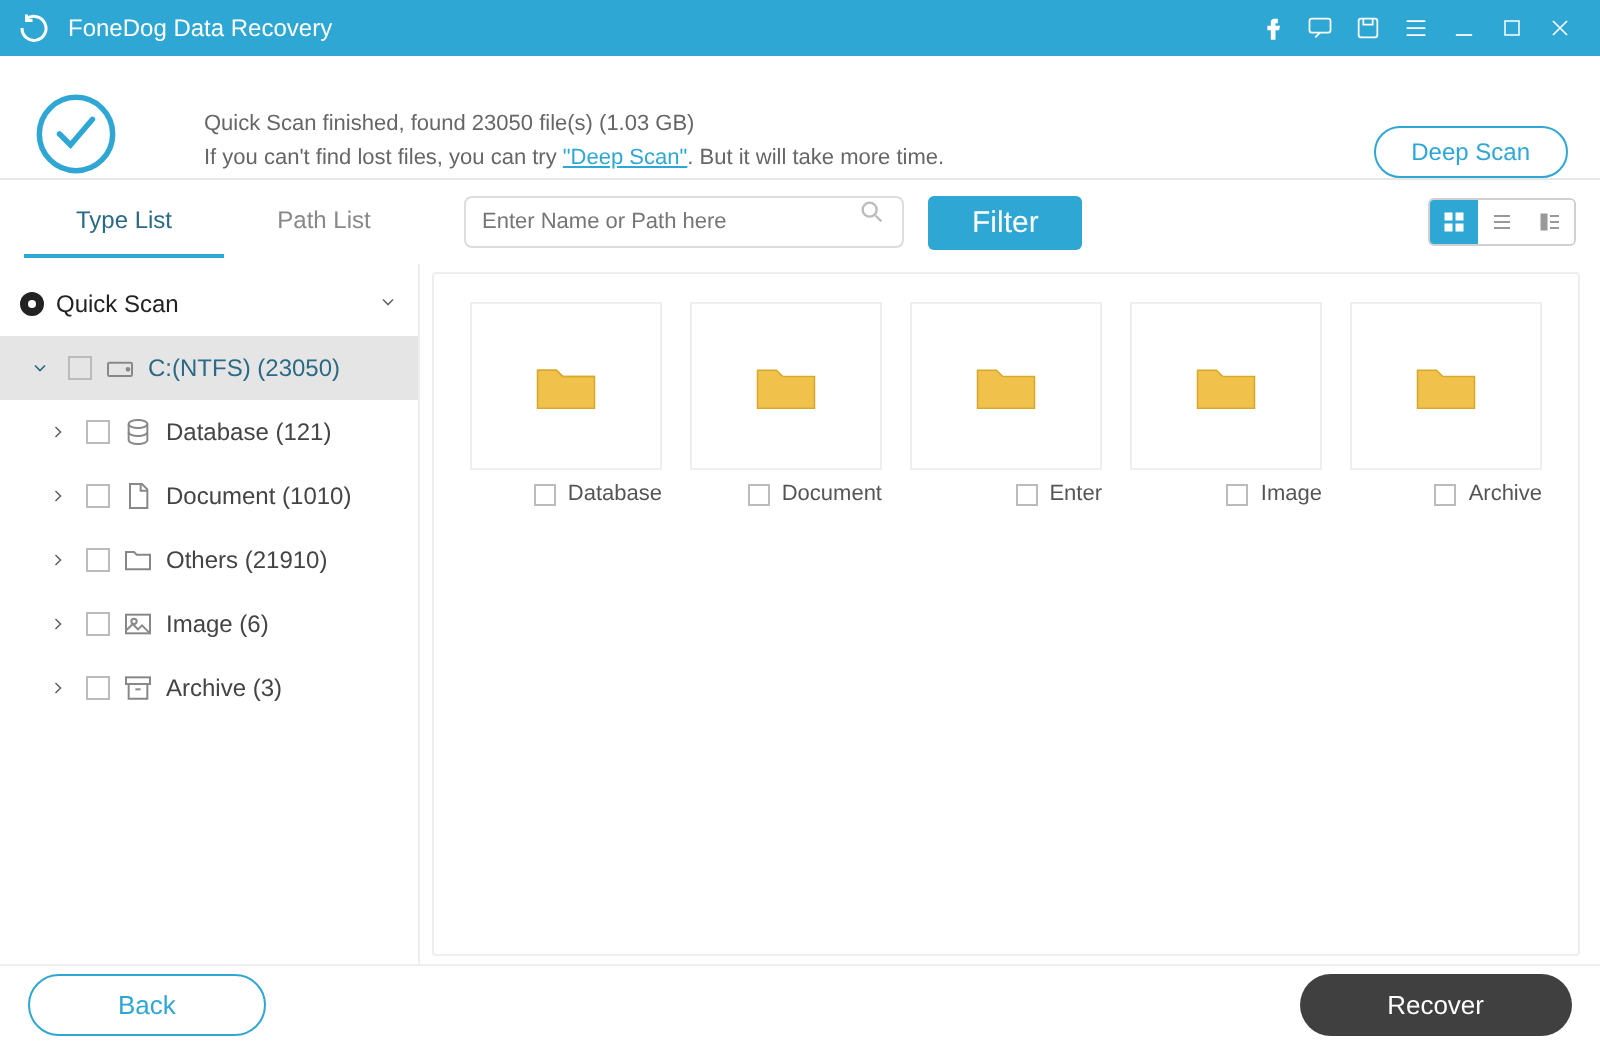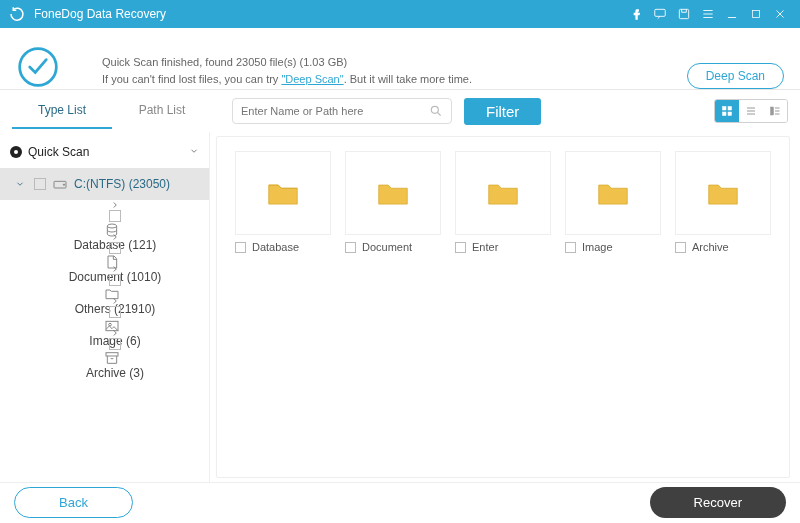"Enter Name or Path here" .search { align-items: center -> none }
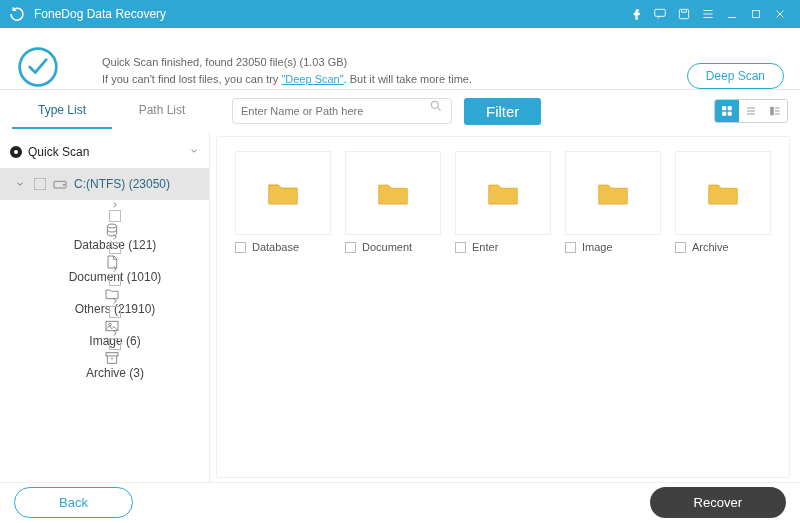"Database (121)" .tree-item.level2 { flex-direction: column -> none }
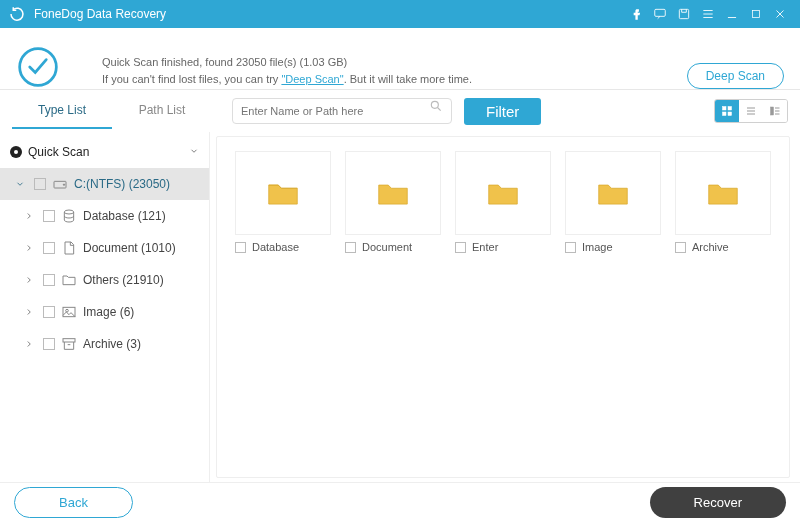"Database" .folder { align-items: flex-start -> flex-end }
